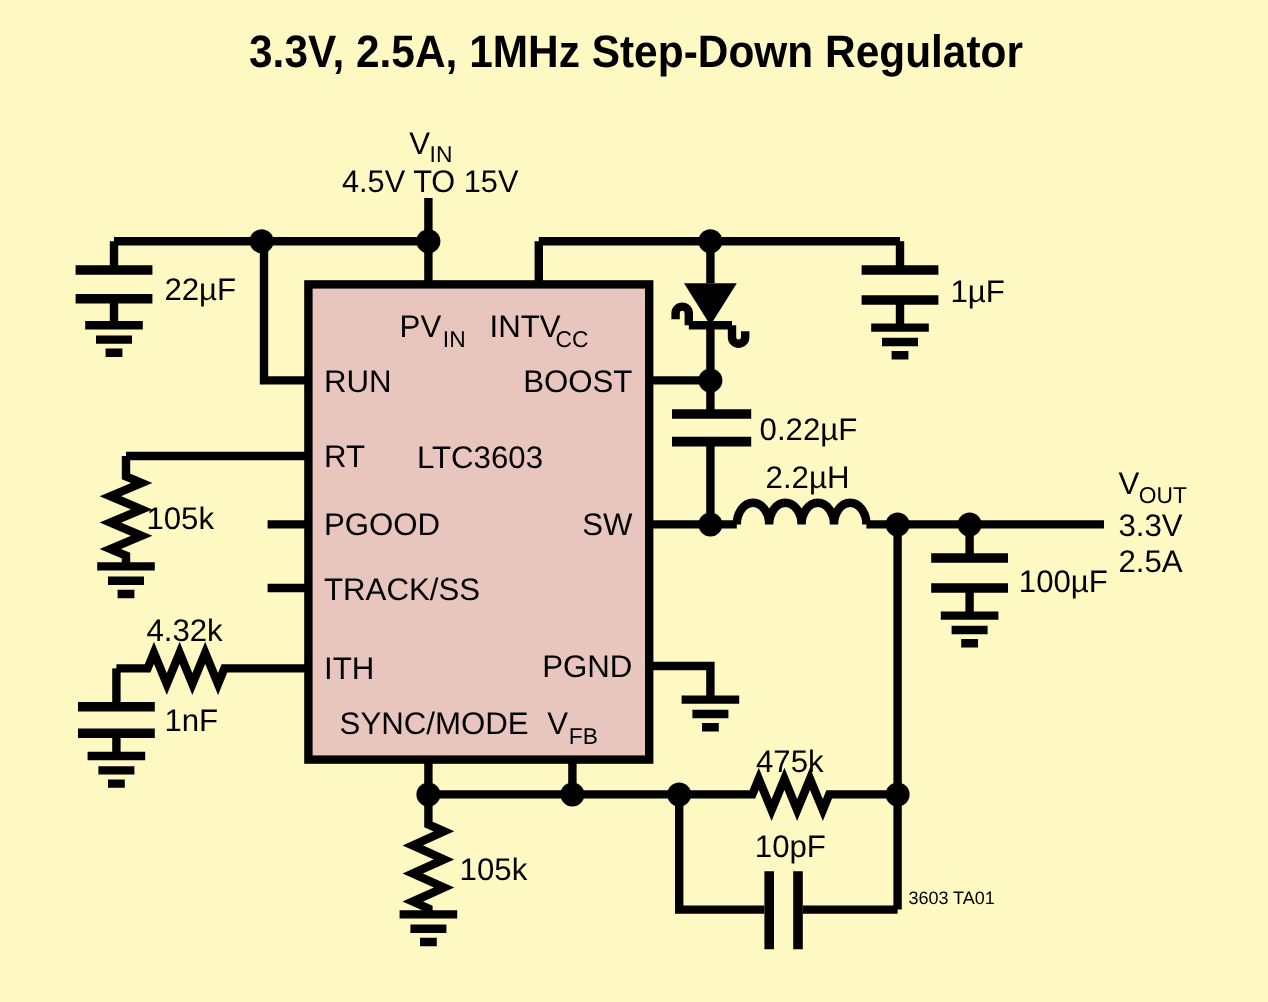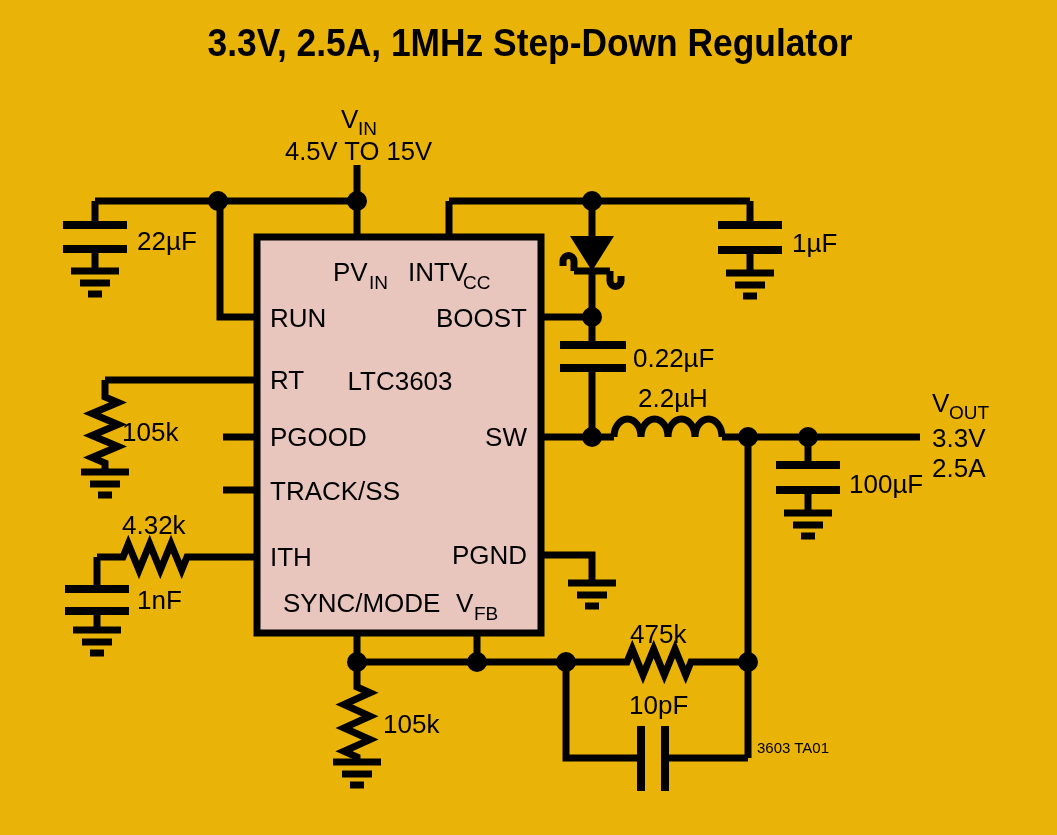"3.3V, 2.5A, 1MHz Step-Down Regulator" #page { background: #eab308 -> #fef9c3 }
